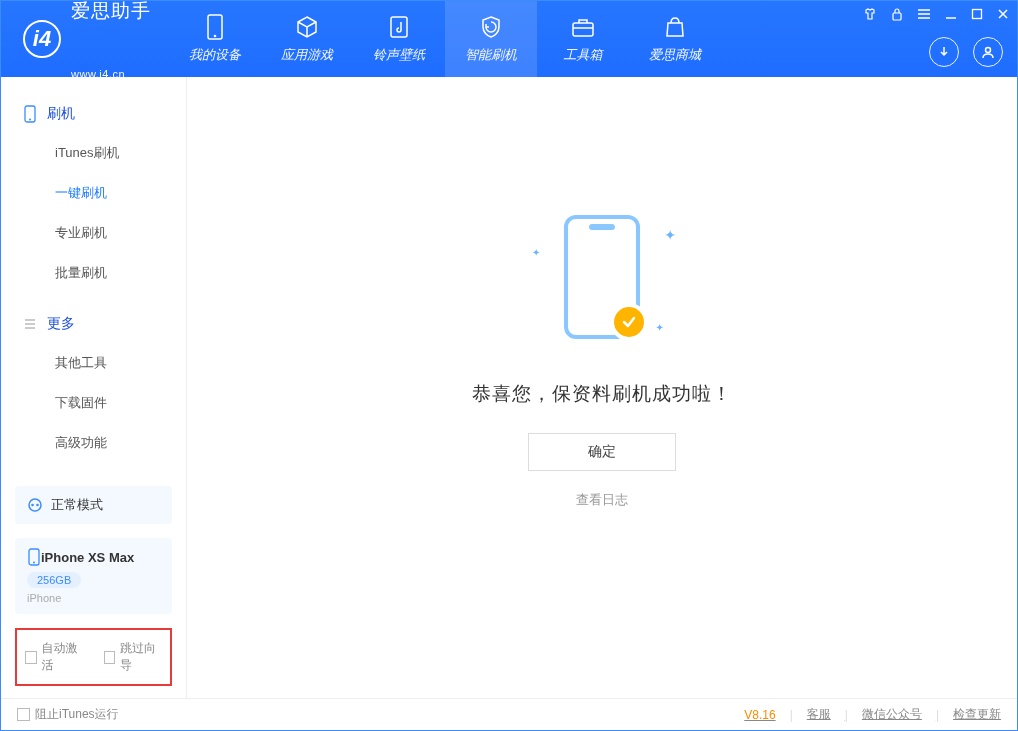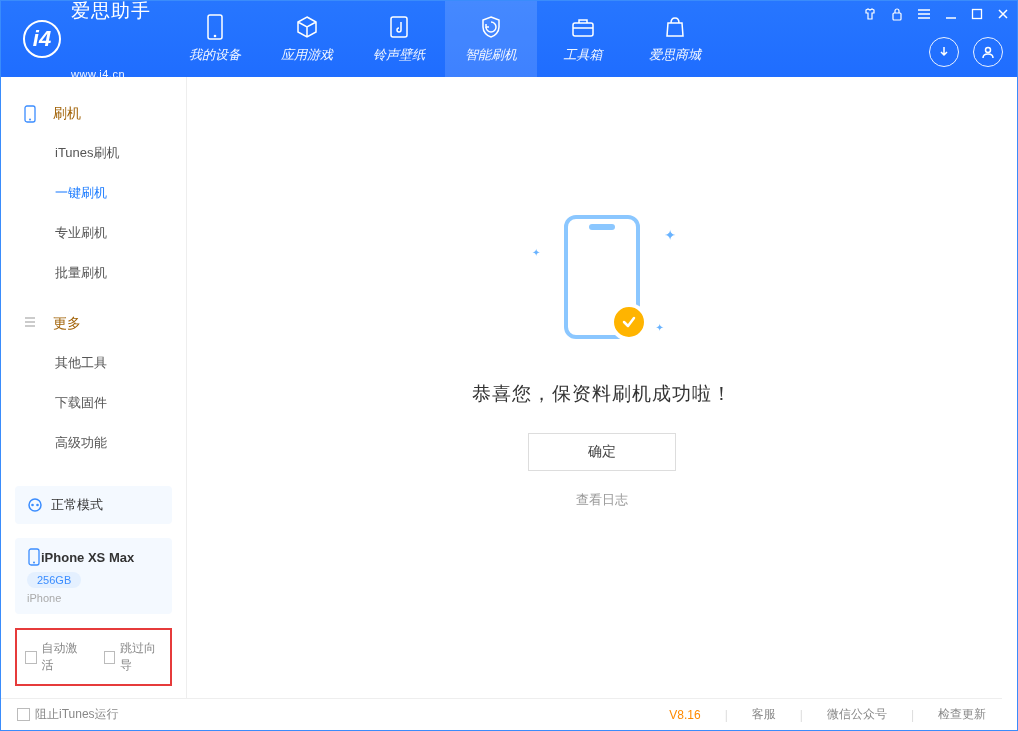"刷机" .side-section-title { align-items: flex-start -> center; color: #a16207 -> #1d4ed8; gap: 16px -> 10px }
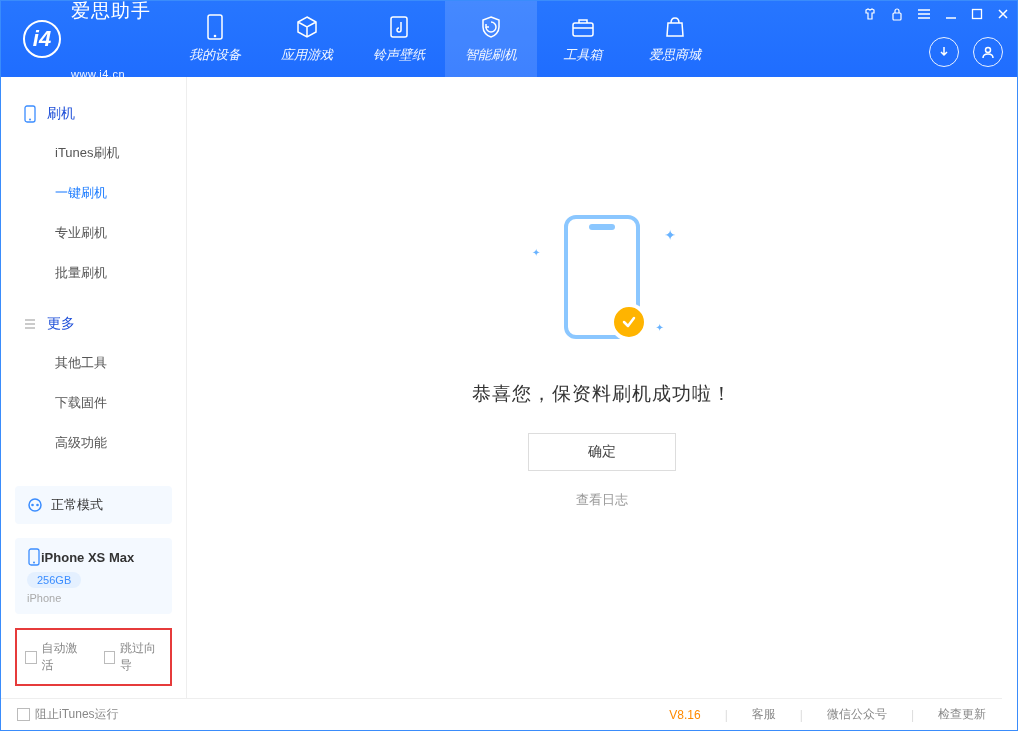"阻止iTunes运行" .footer { right: 15px -> 0 }
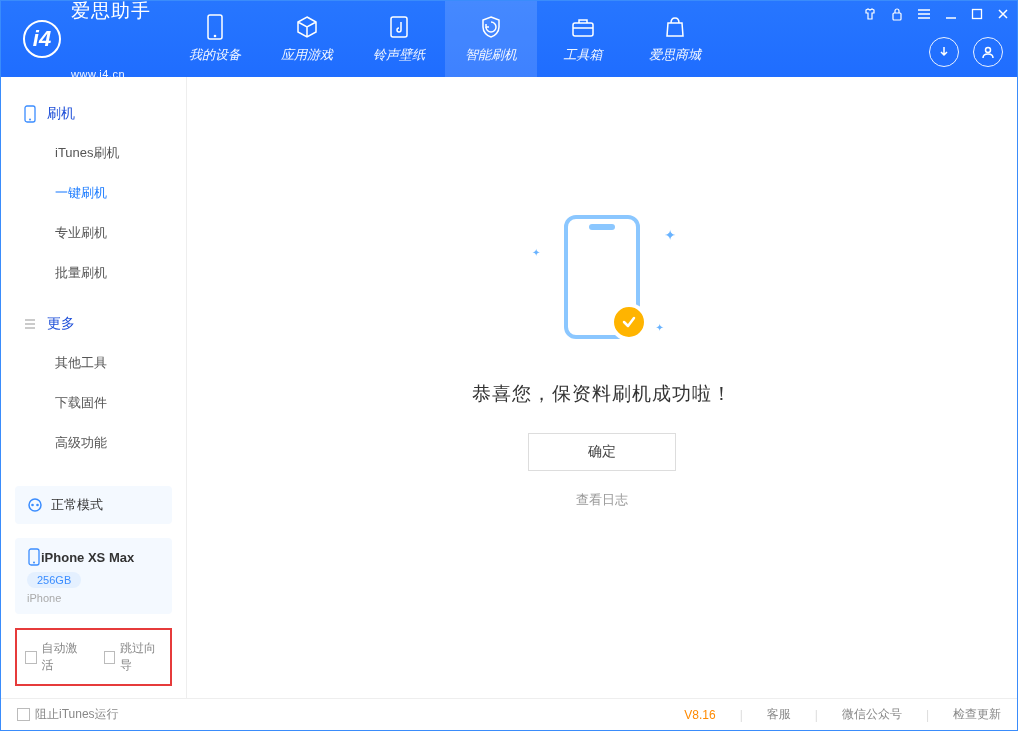"V8.16" .footer .right { gap: 24px -> 14px; text-decoration: none -> underline }
